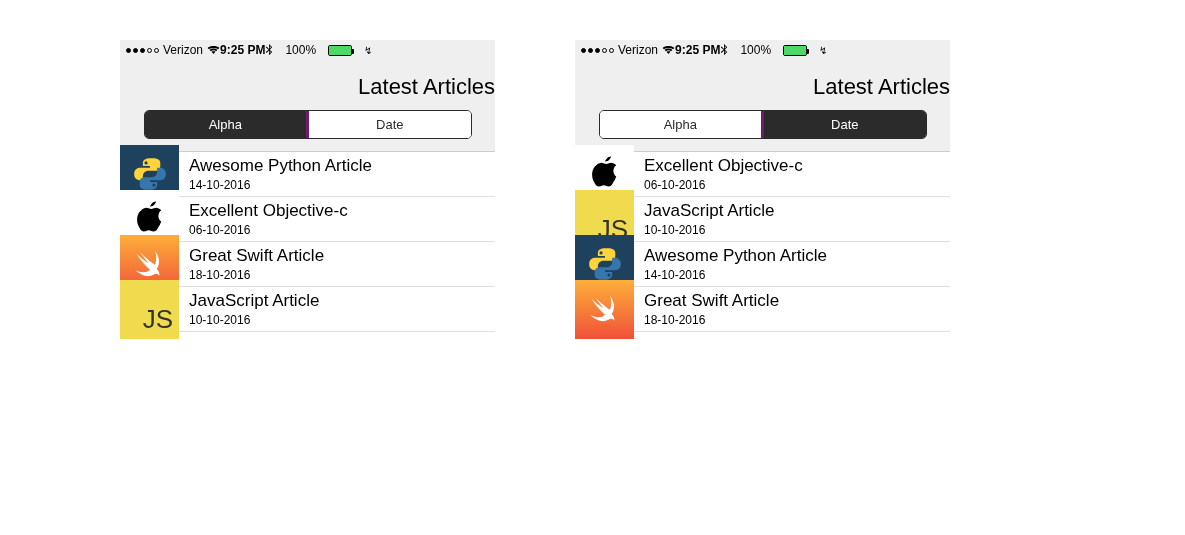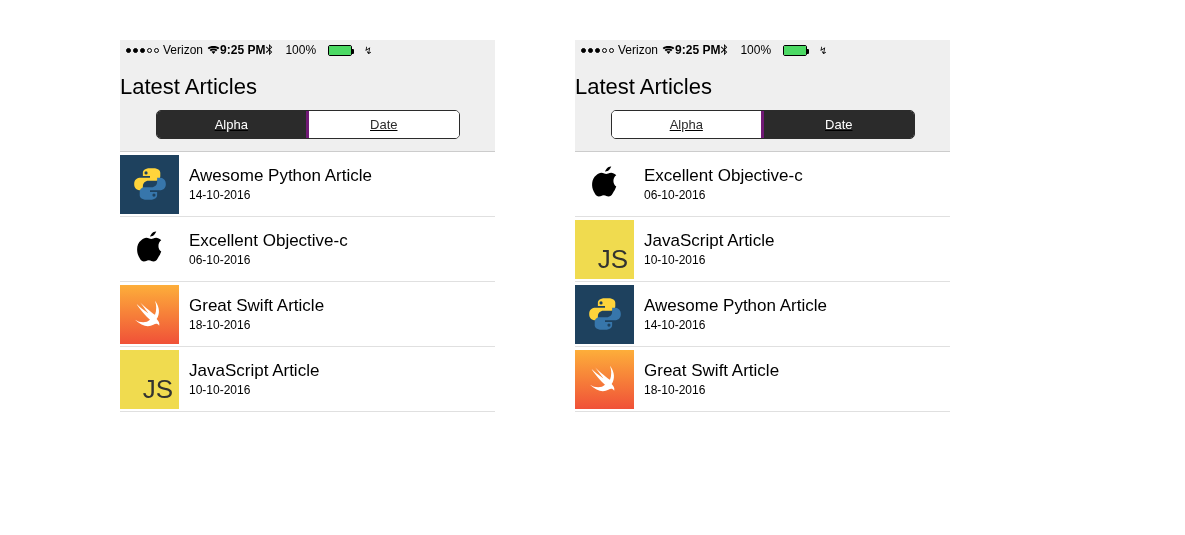"Latest Articles" .nav-title { text-align: left -> right }
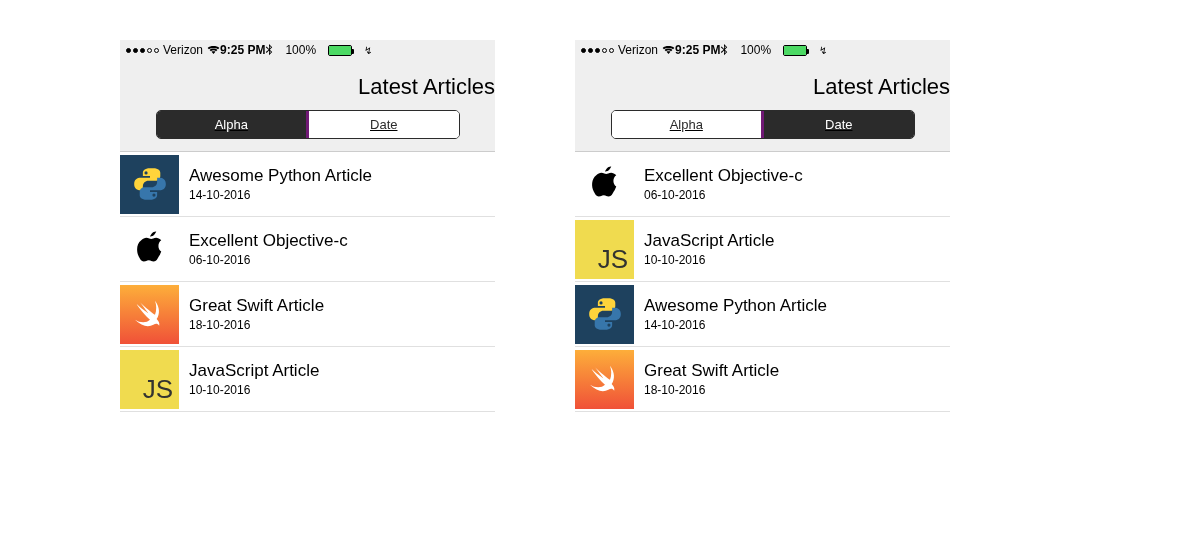"Alpha" .segmented { text-decoration: underline -> none; width: 304px -> 328px }
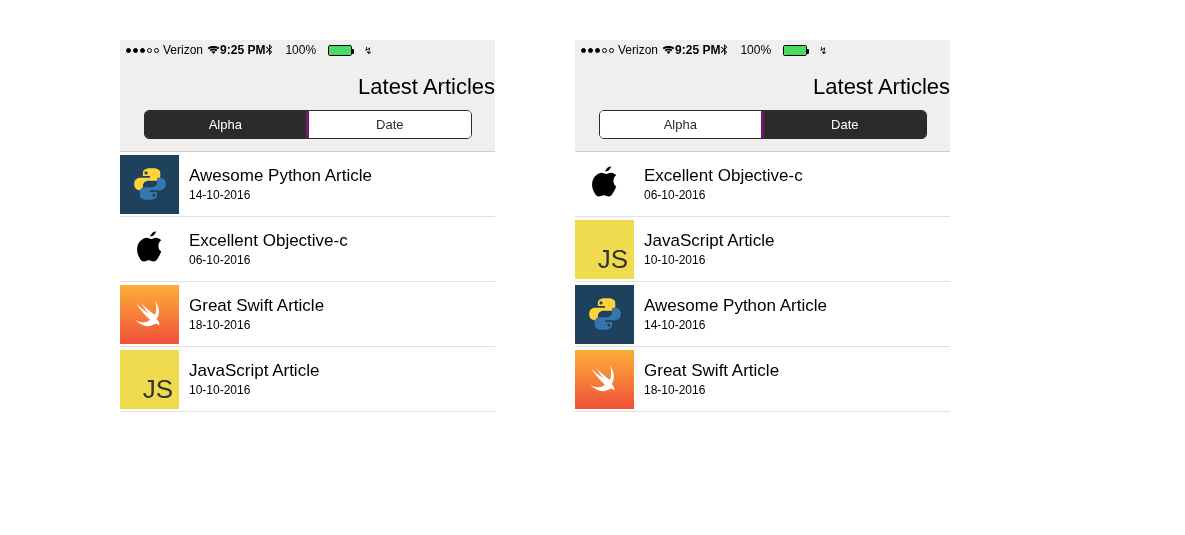"Awesome Python Article" .row { height: 65px -> 45px }
